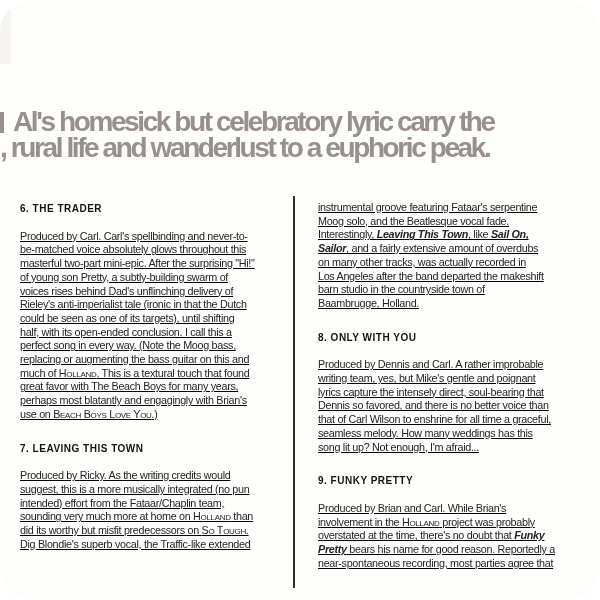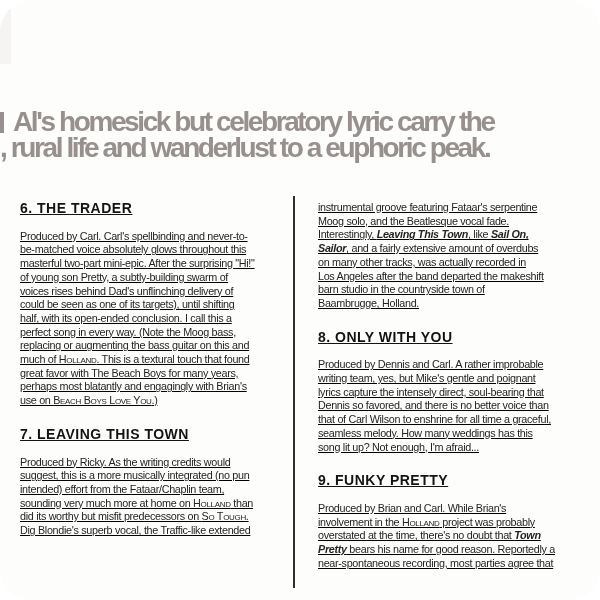"6. THE TRADER" .heading { font-size: 14px -> 10px; text-decoration: underline -> none }
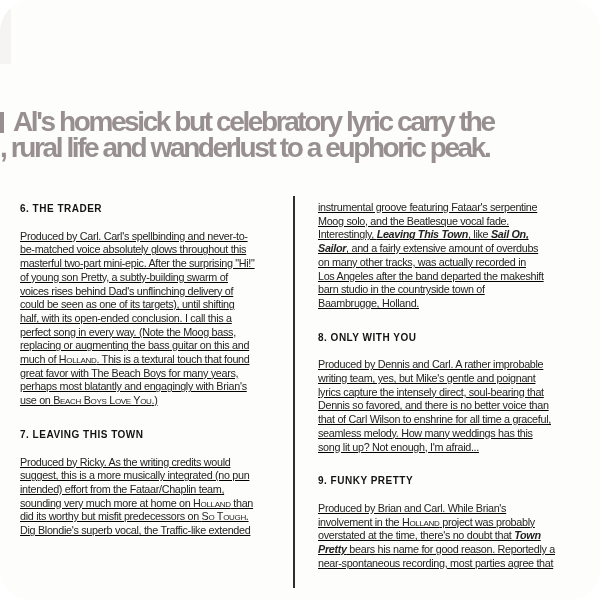"Rieley's anti-imperialist tale (ironic" div.line { html: none -> <div><span>Rieley's anti-imperialist tale (ironic in that the Dutch</span></div> }
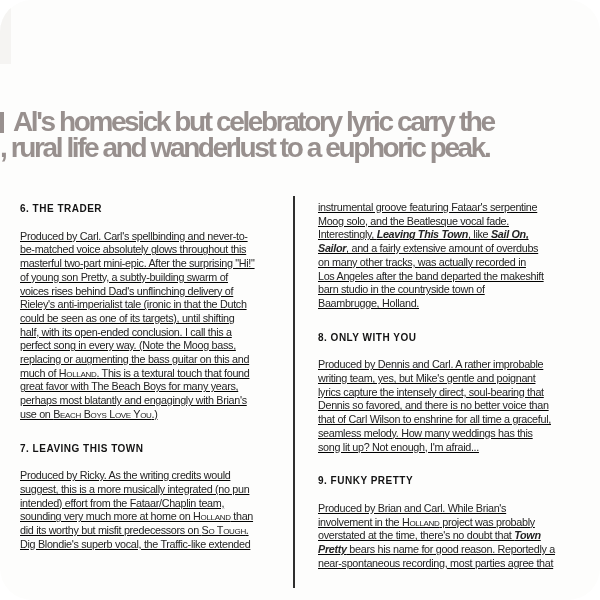"Town" span.bi { text: Town -> Funky }
